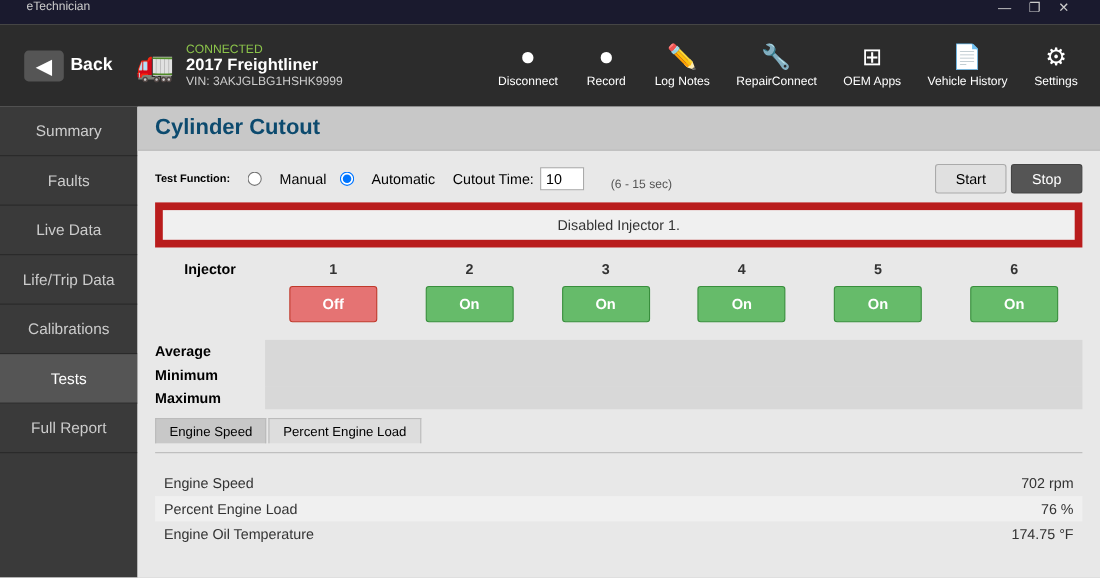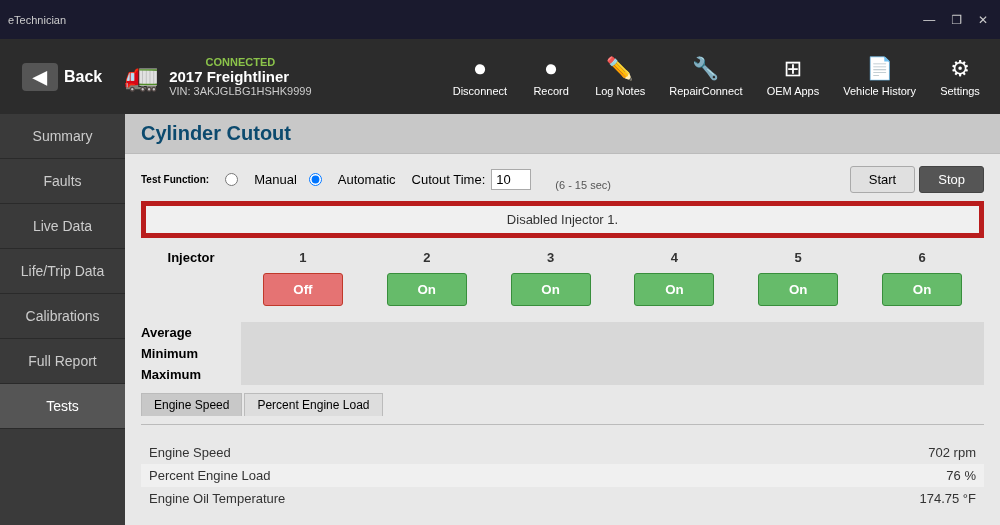"eTechnician" .title-bar { align-items: center -> flex-start; height: 39px -> 22px; padding: 0 8px -> 0 24px }
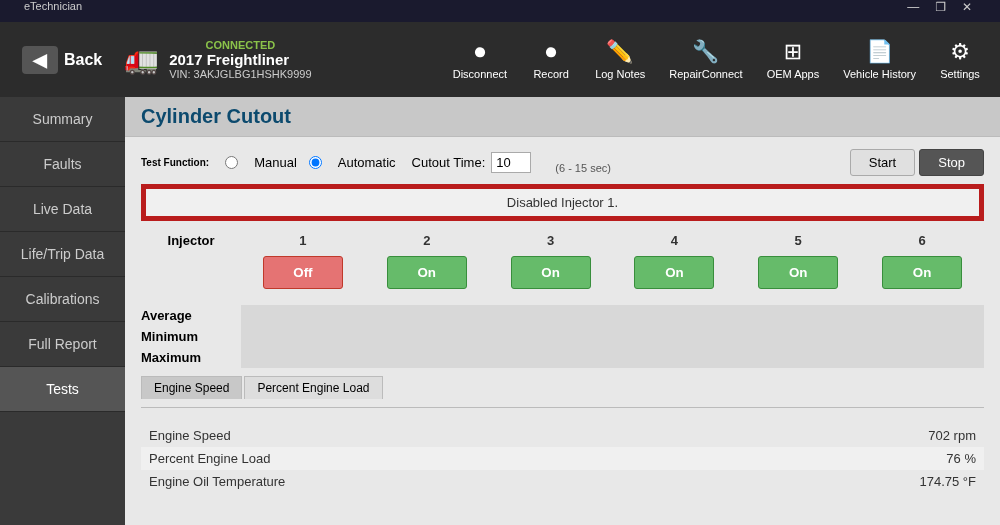"CONNECTED" .connected-label { font-weight: bold -> normal; text-align: center -> none }
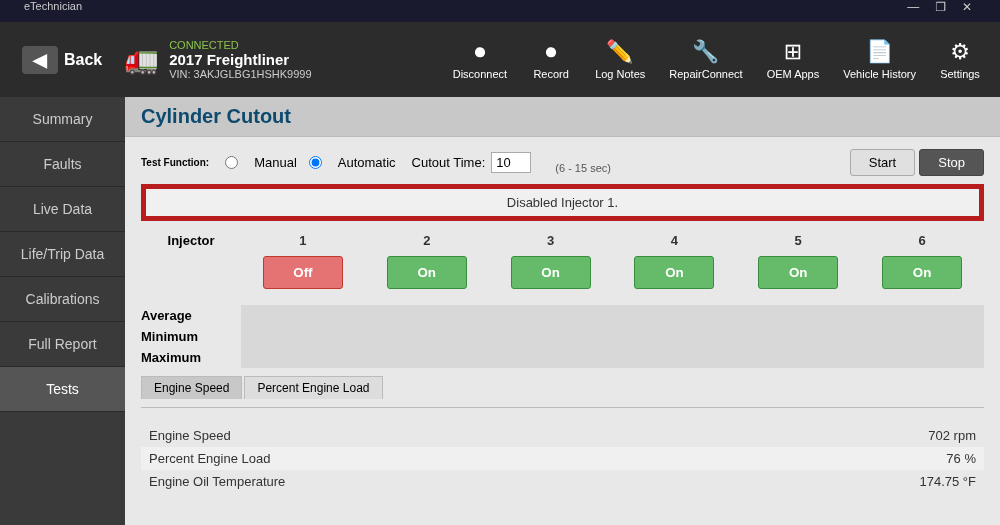"Disabled Injector 1." .status-message { border: 5px solid #b91c1c -> 7px solid #b91c1c }
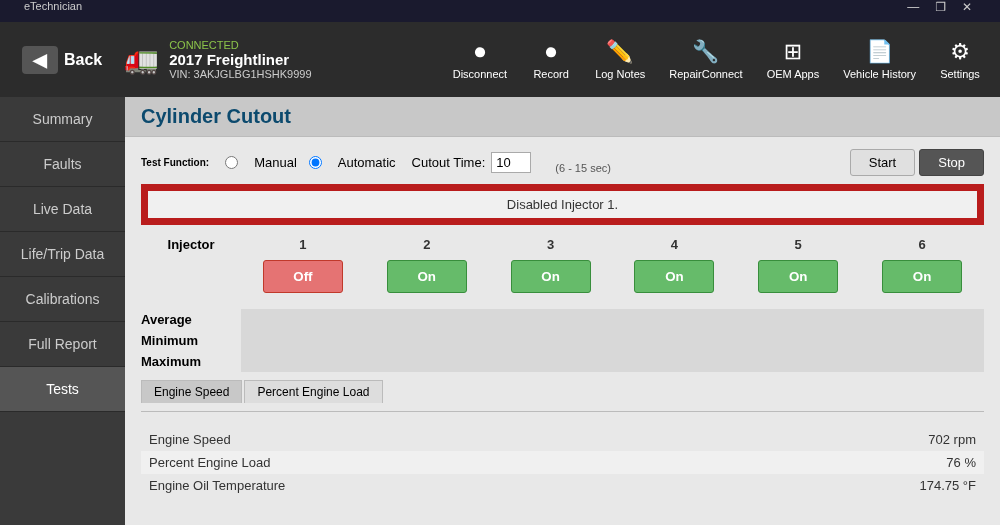"Full Report" div.sidebar-item { order: before "Tests" -> after "Tests" }
